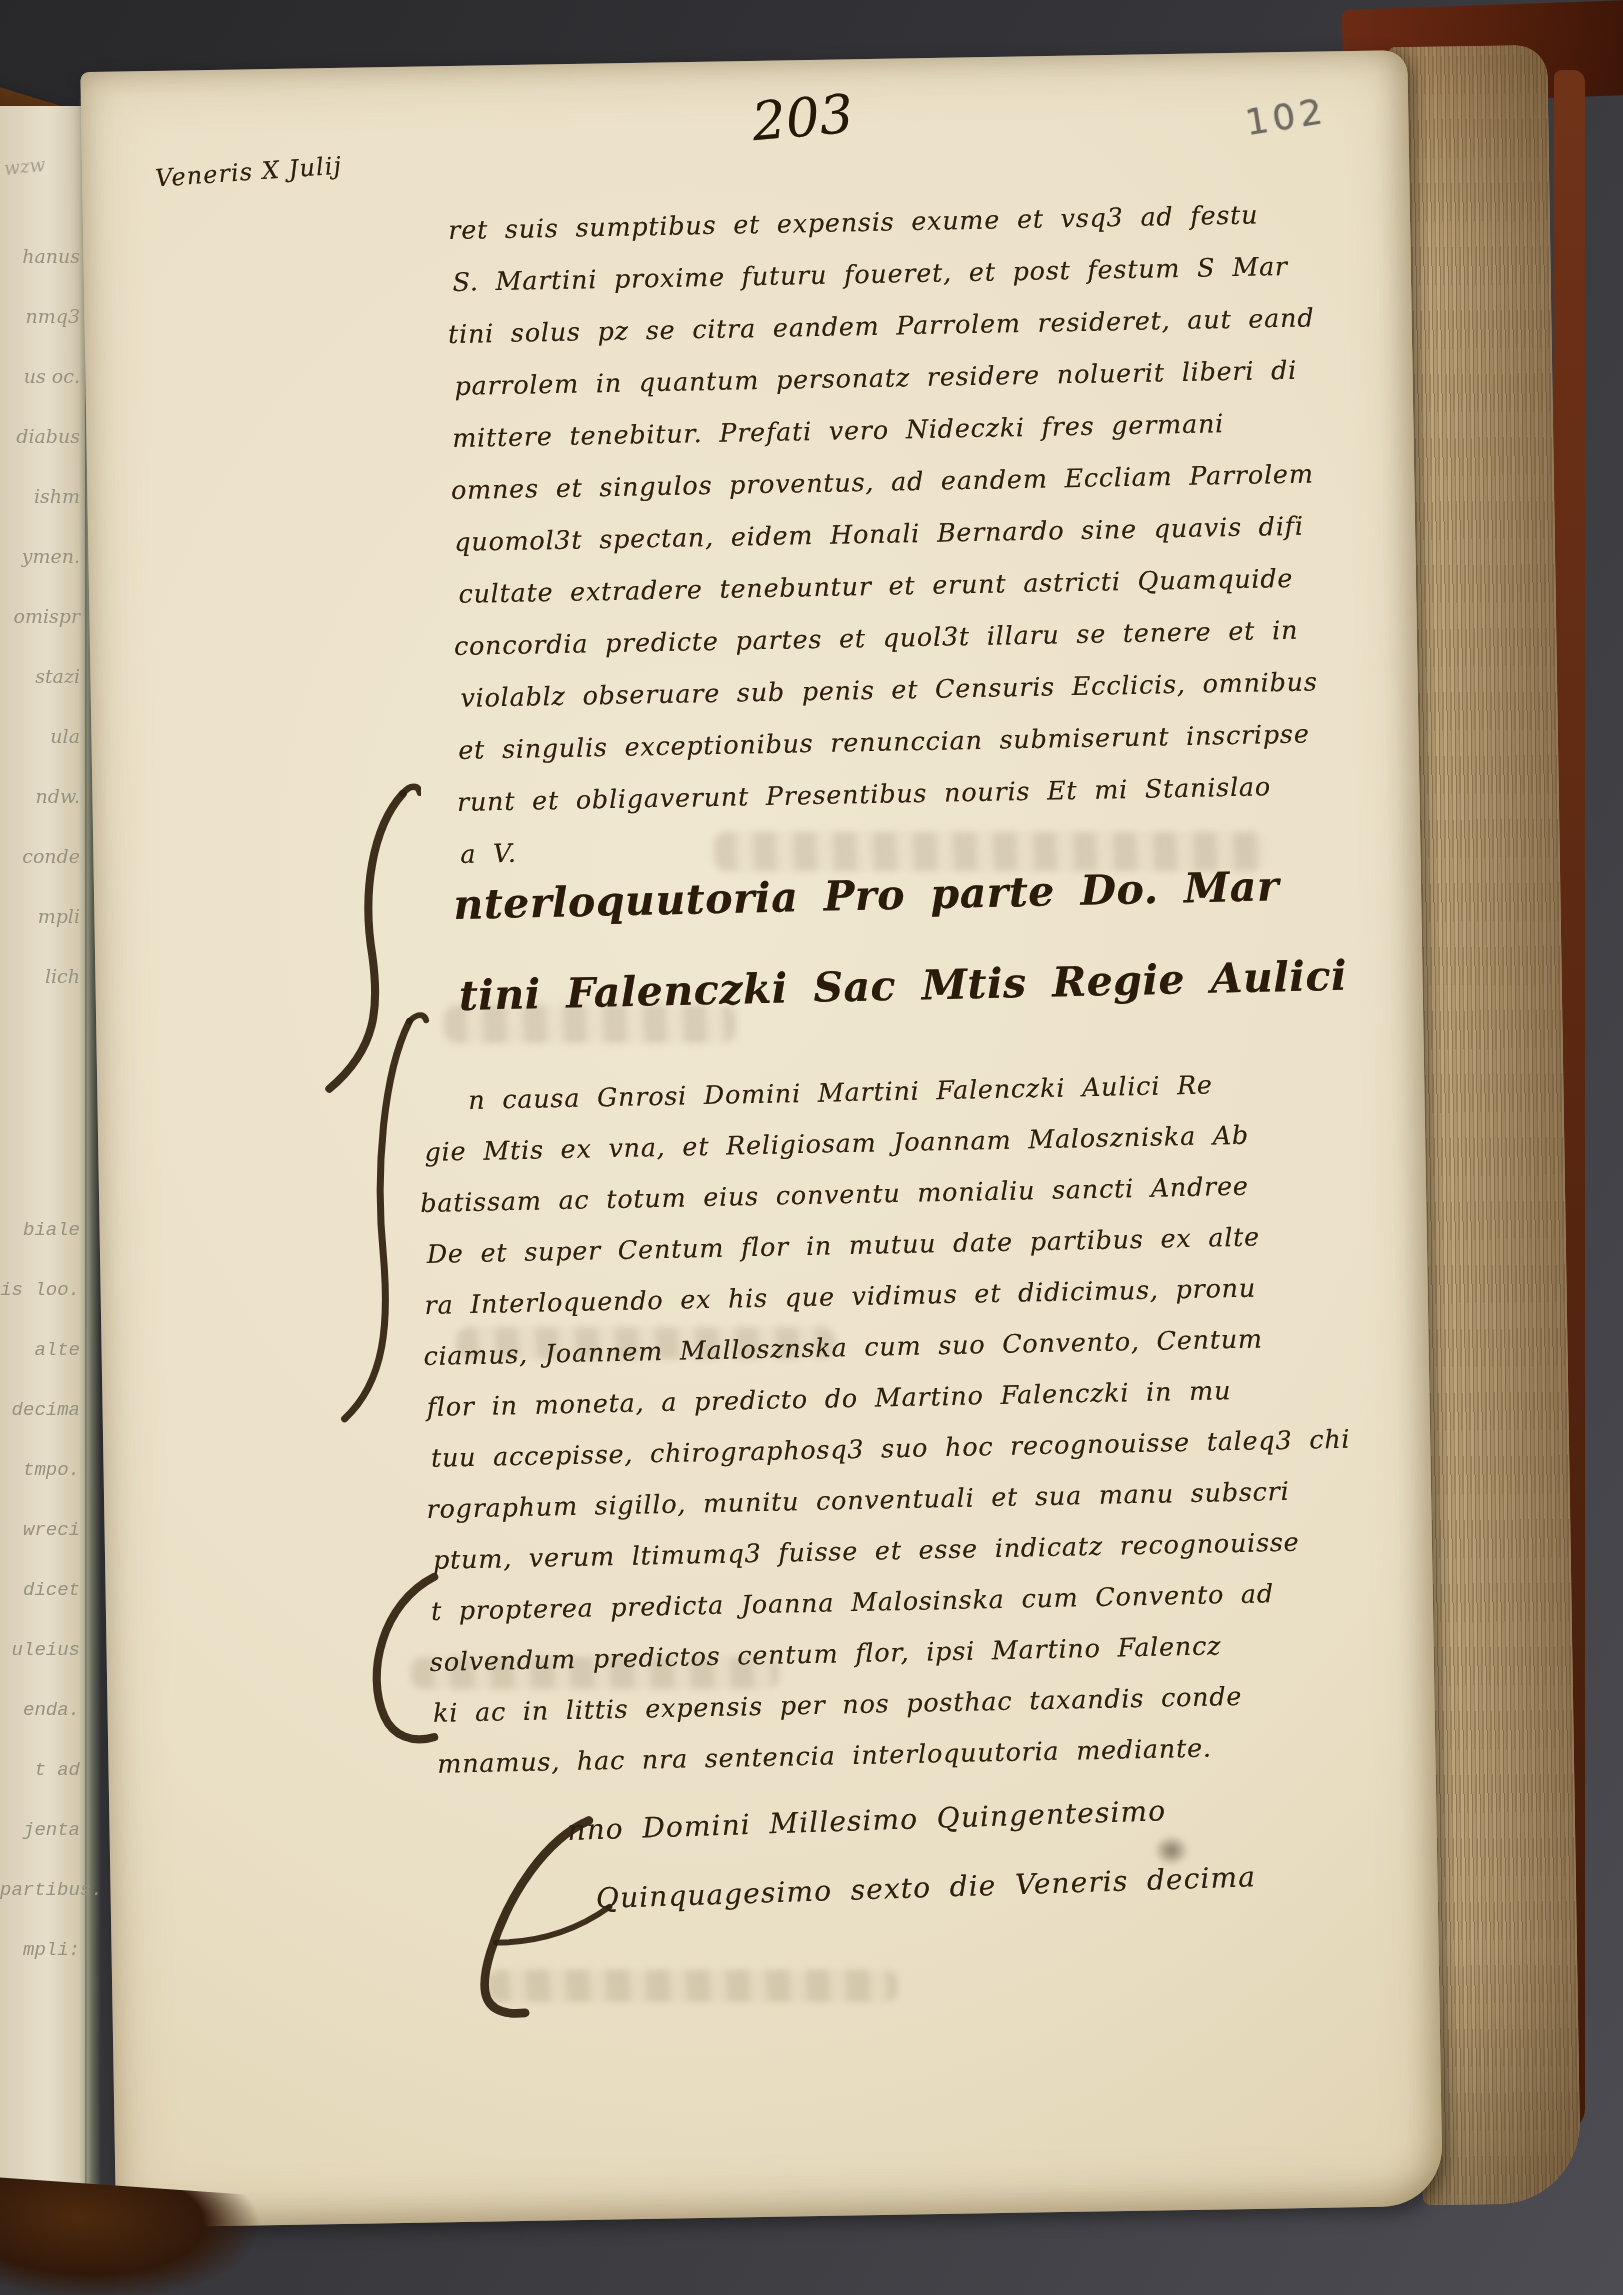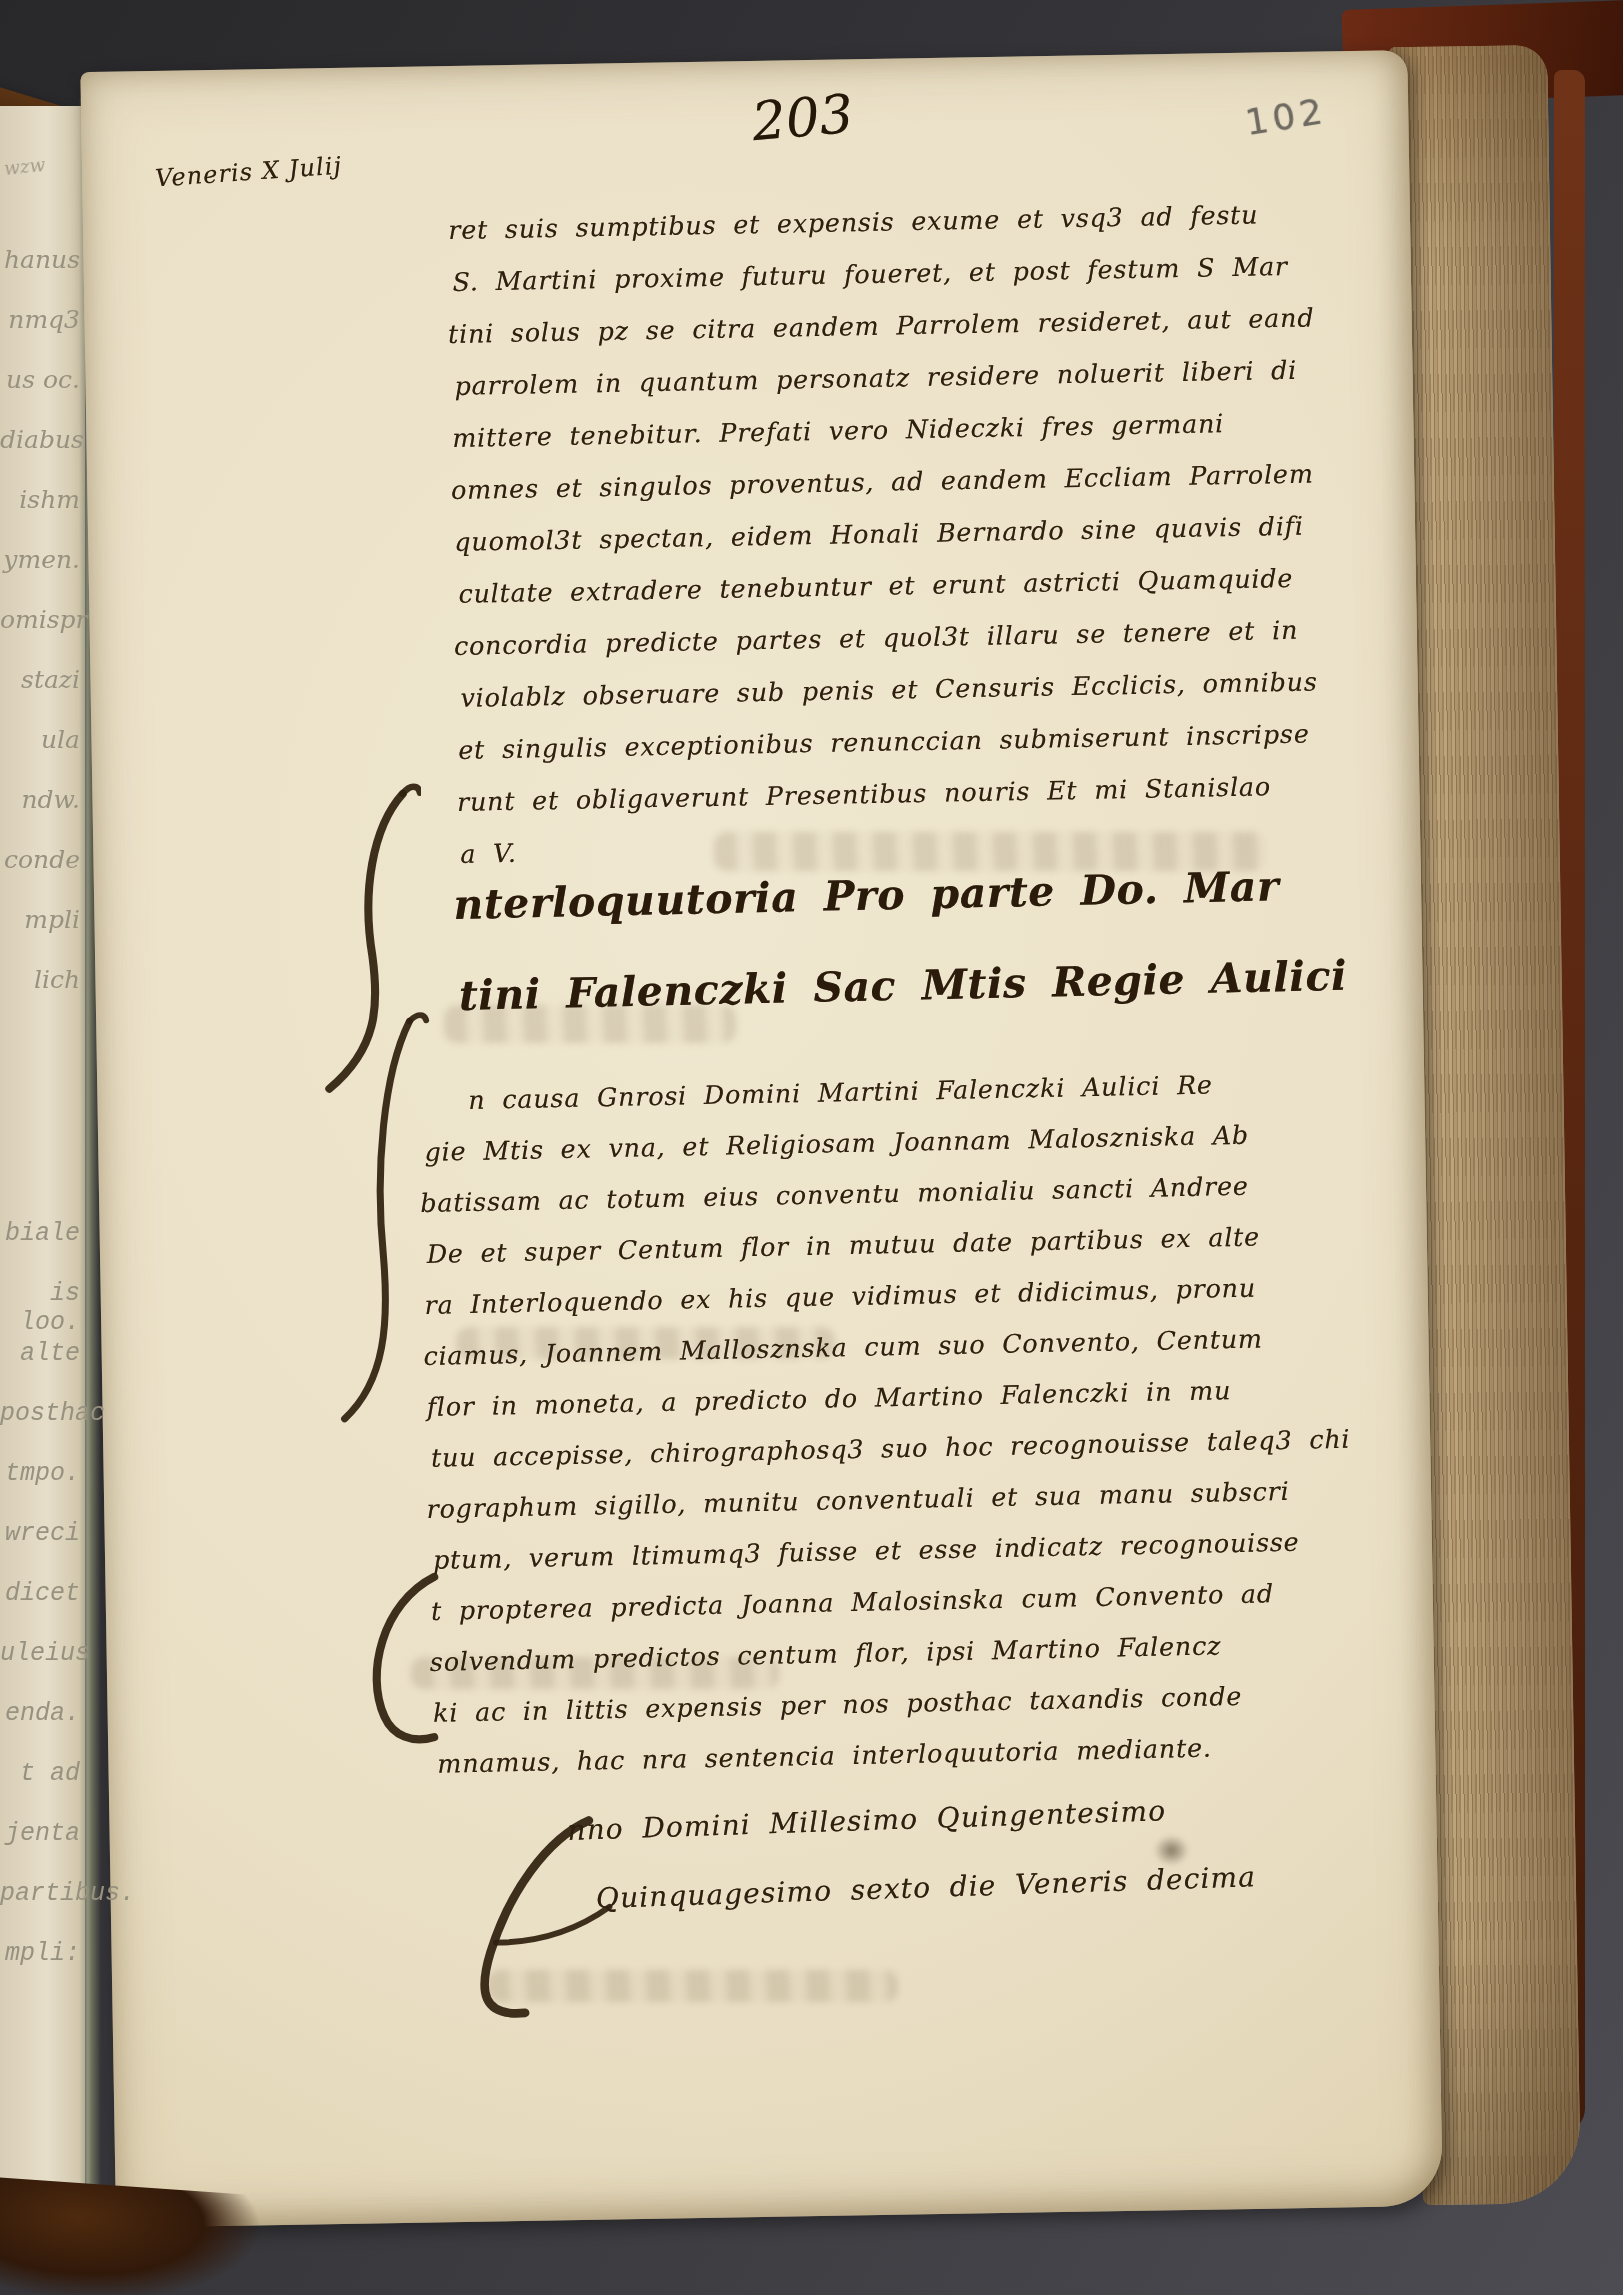"hanus" .verso-frags { font-size: 25px -> 19px }
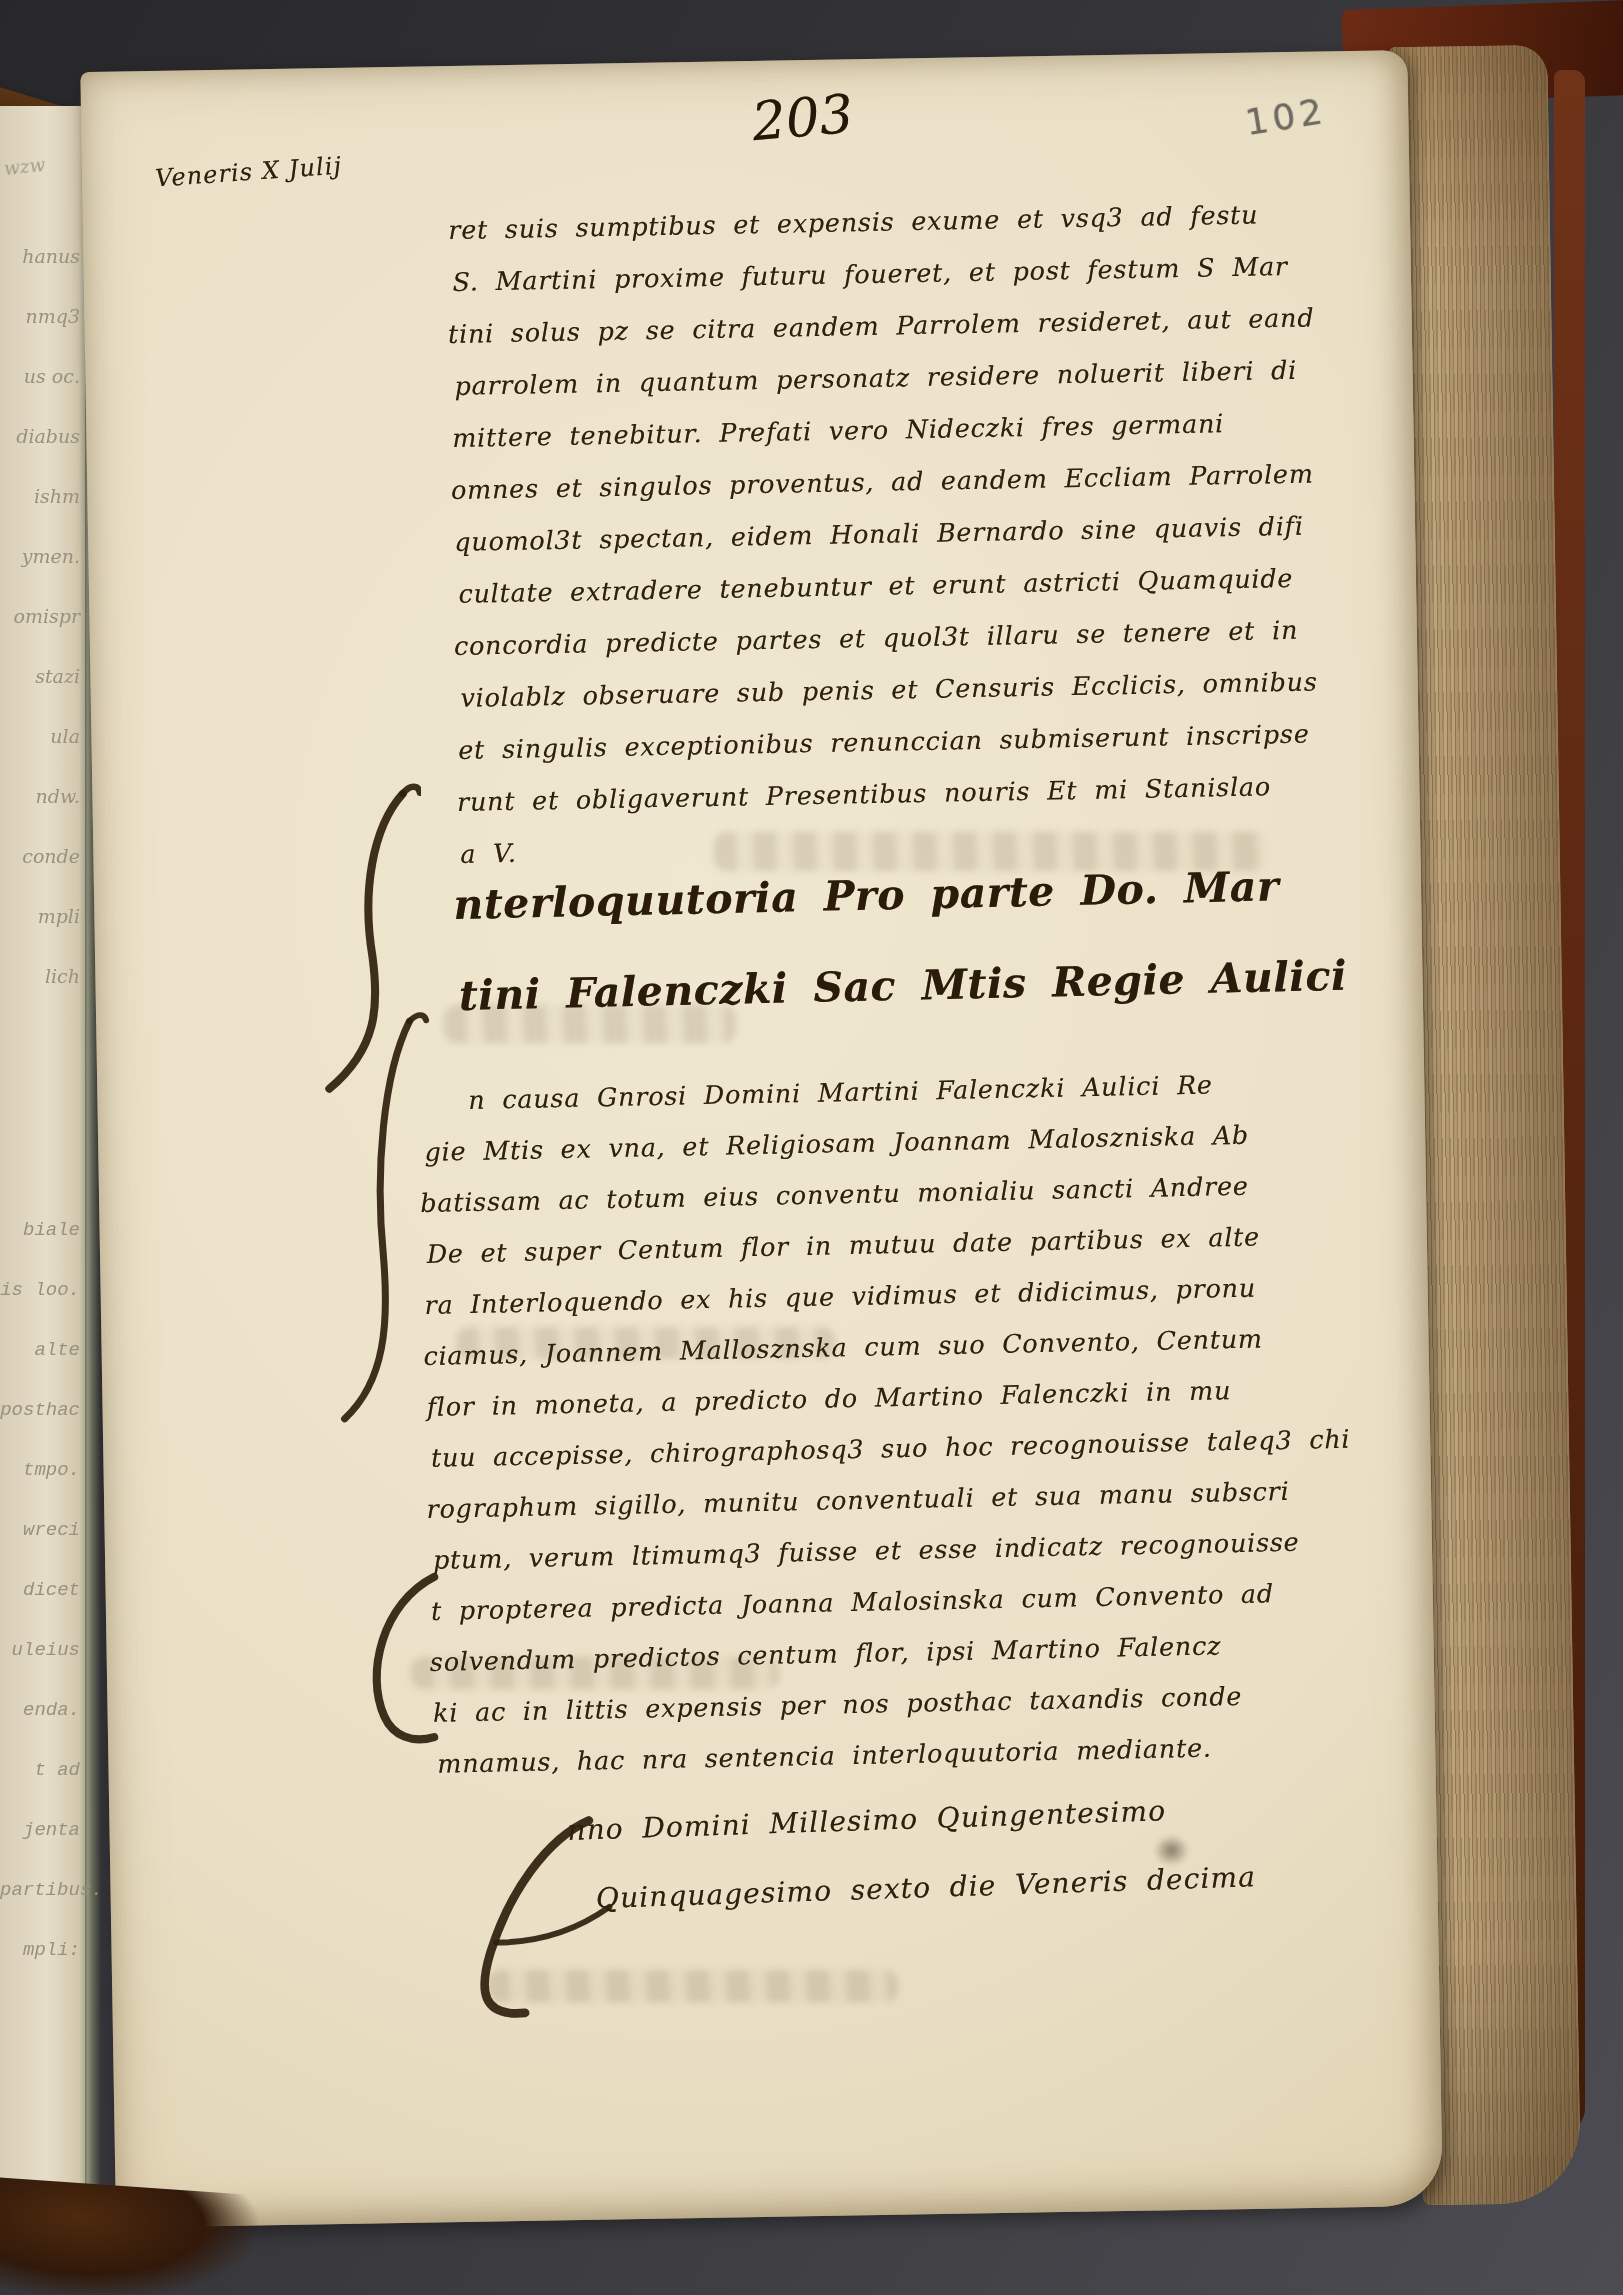"posthac" div.vf { text: posthac -> decima }
